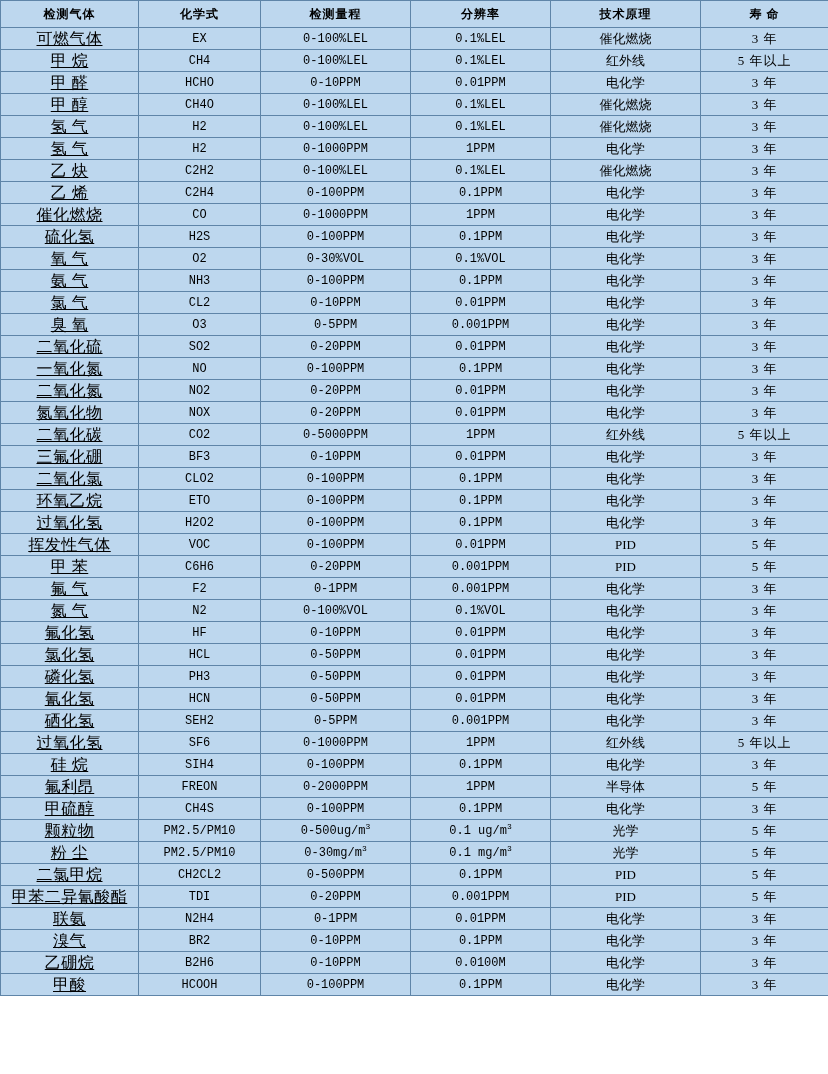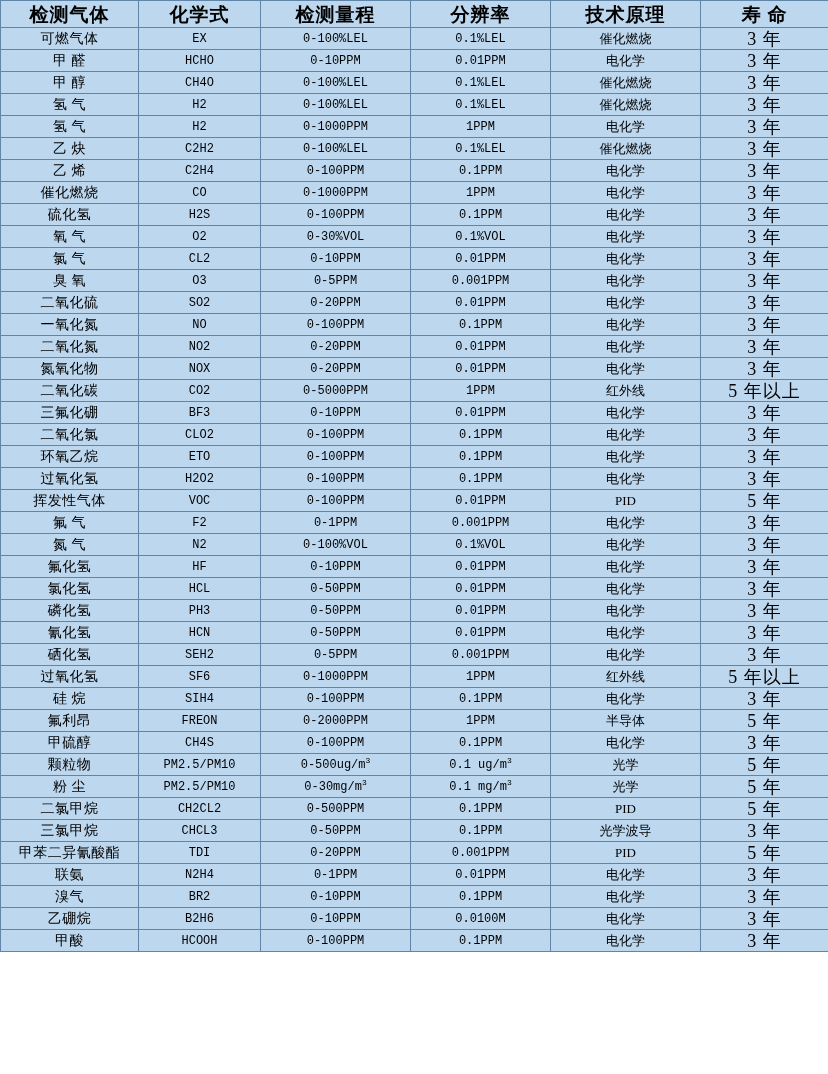"检测气体" #gas-table thead th { font-size: 19px -> 12px }
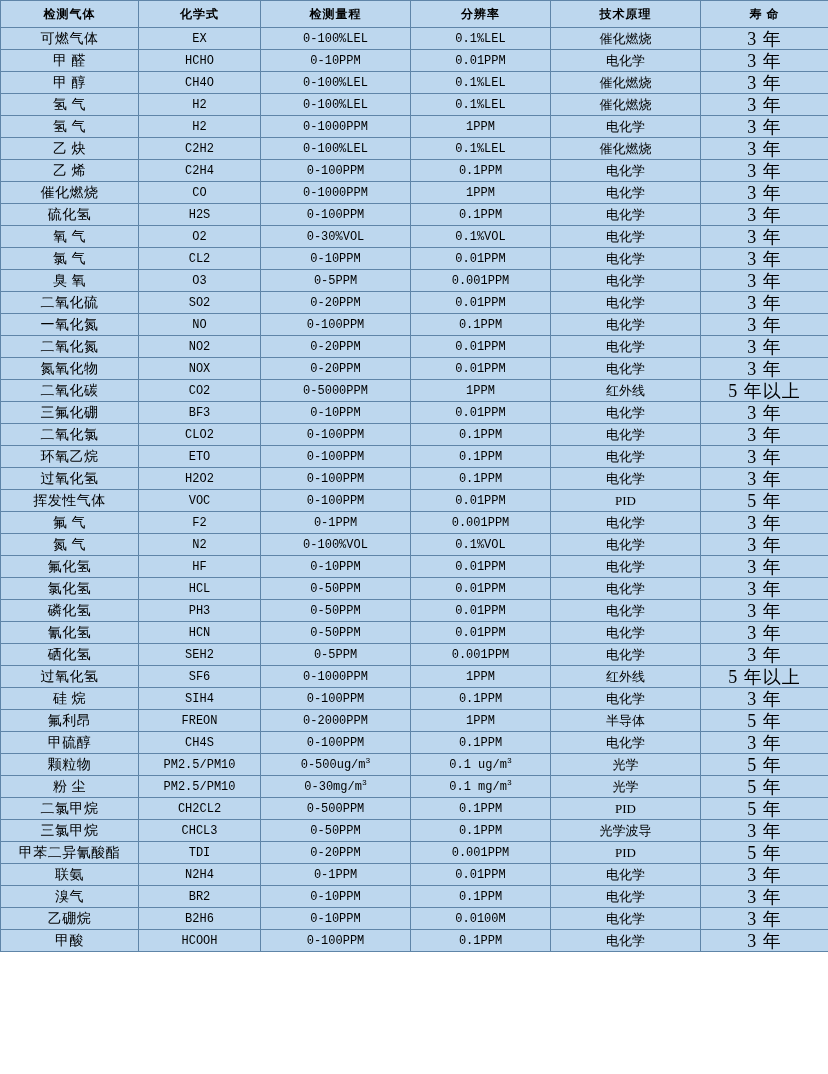"可燃气体" td.gas-name { font-size: 14px -> 16px; text-decoration: none -> underline }
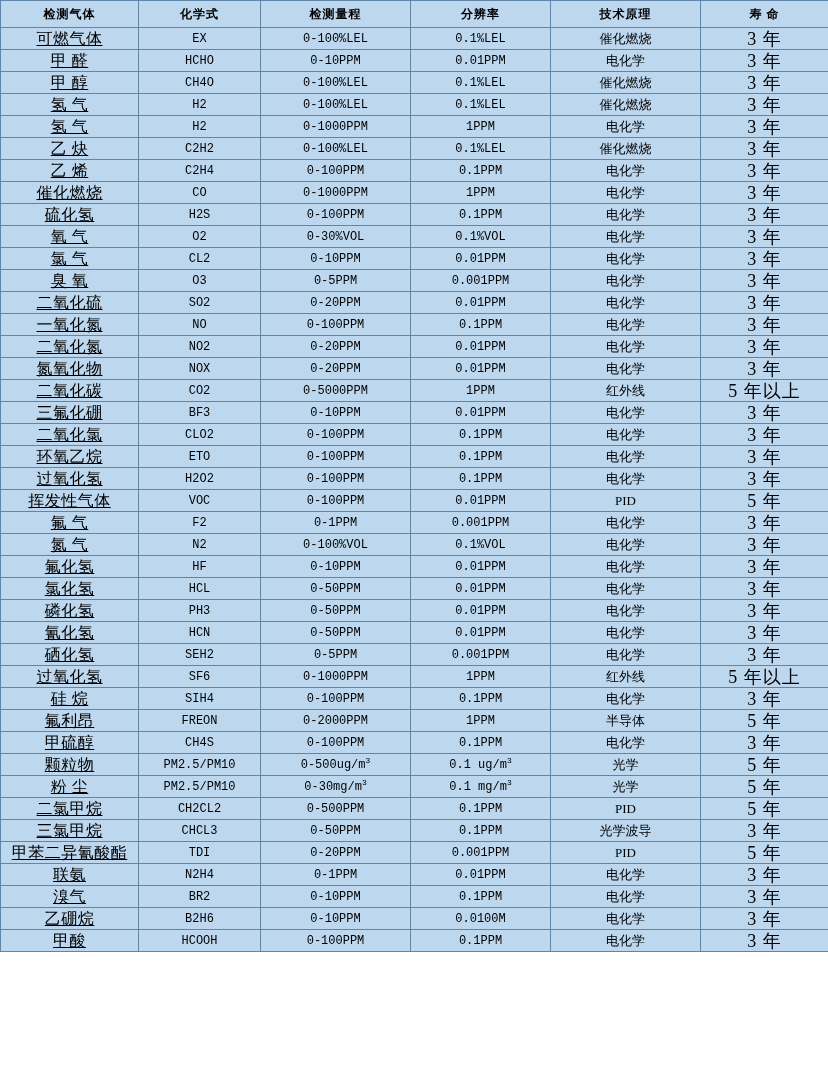"3 年" td.life { font-size: 18px -> 13px }
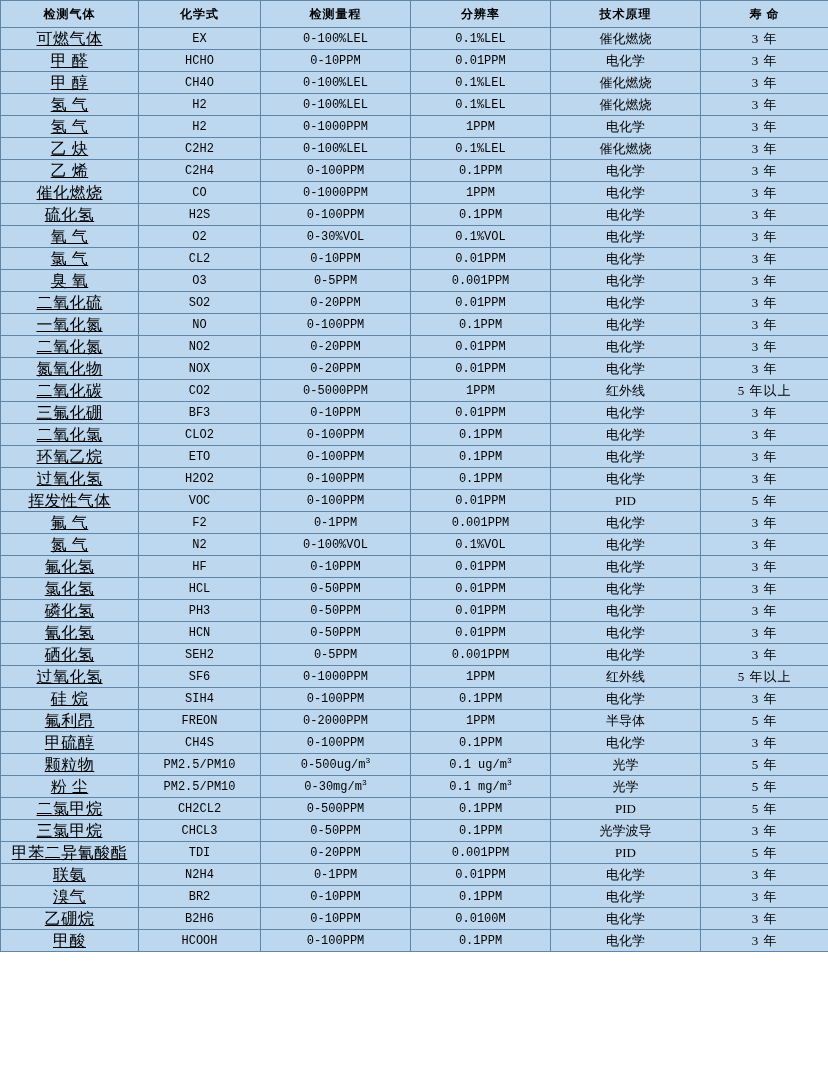"甲 烷" tr { html: none -> <tr> <td>甲 烷</td> <td>CH4</td> <td>0-100%LEL</td> <td>0.1%LEL</td> <td>红外线</td> <td>5 年以上</td> </tr> }
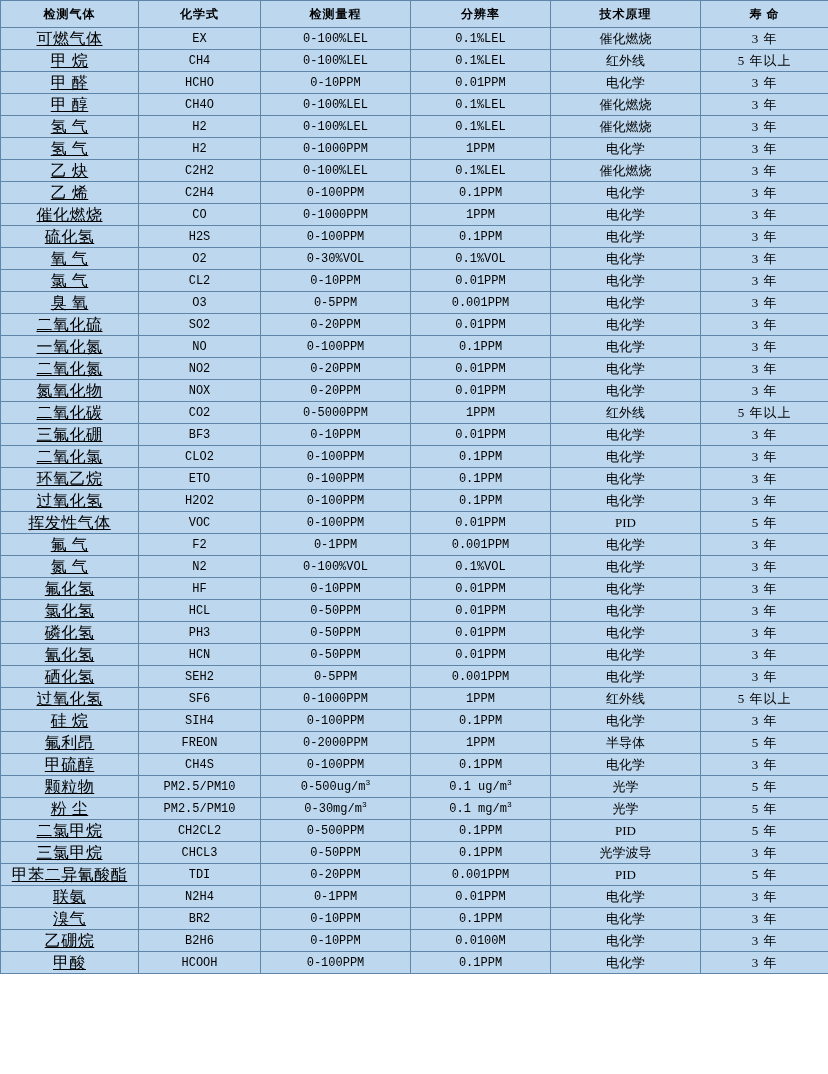"氨 气" tr { html: none -> <tr> <td>氨 气</td> <td>NH3</td> <td>0-100PPM</td> <td>0.1PPM</td> <td>电化学</td> <td>3 年</td> </tr> }
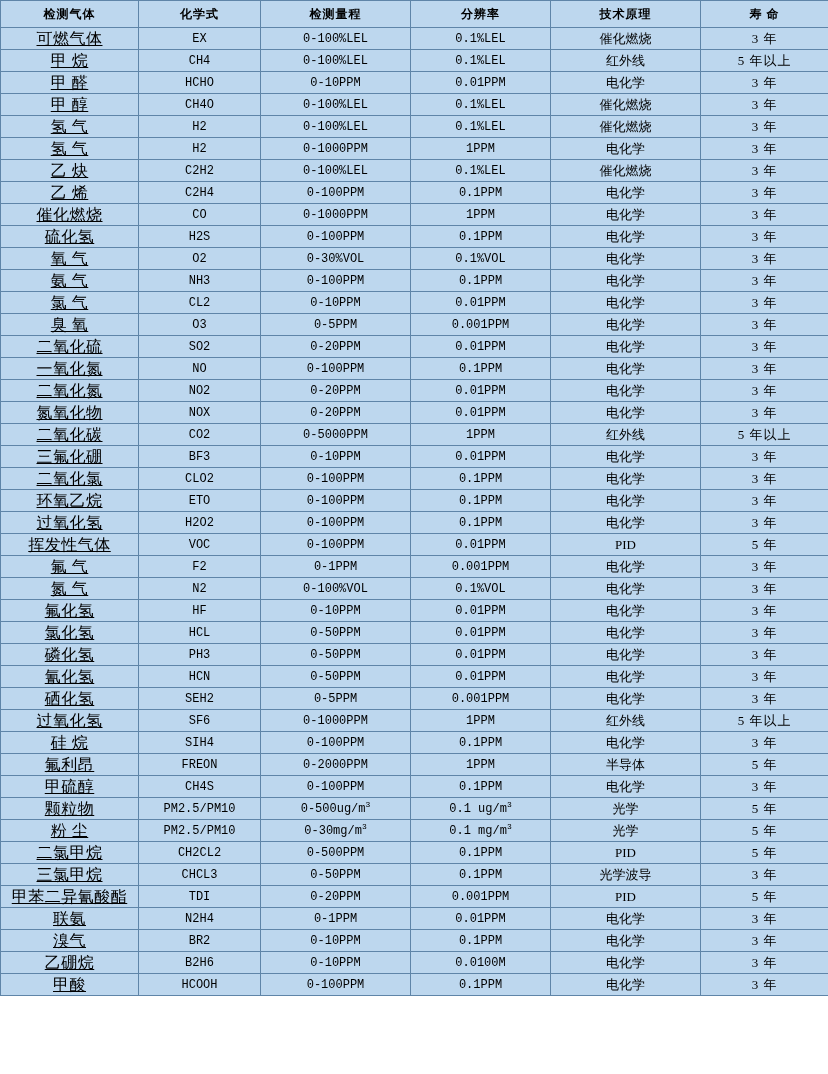"甲 苯" tr { html: none -> <tr> <td>甲 苯</td> <td>C6H6</td> <td>0-20PPM</td> <td>0.001PPM</td> <td>PID</td> <td>5 年</td> </tr> }
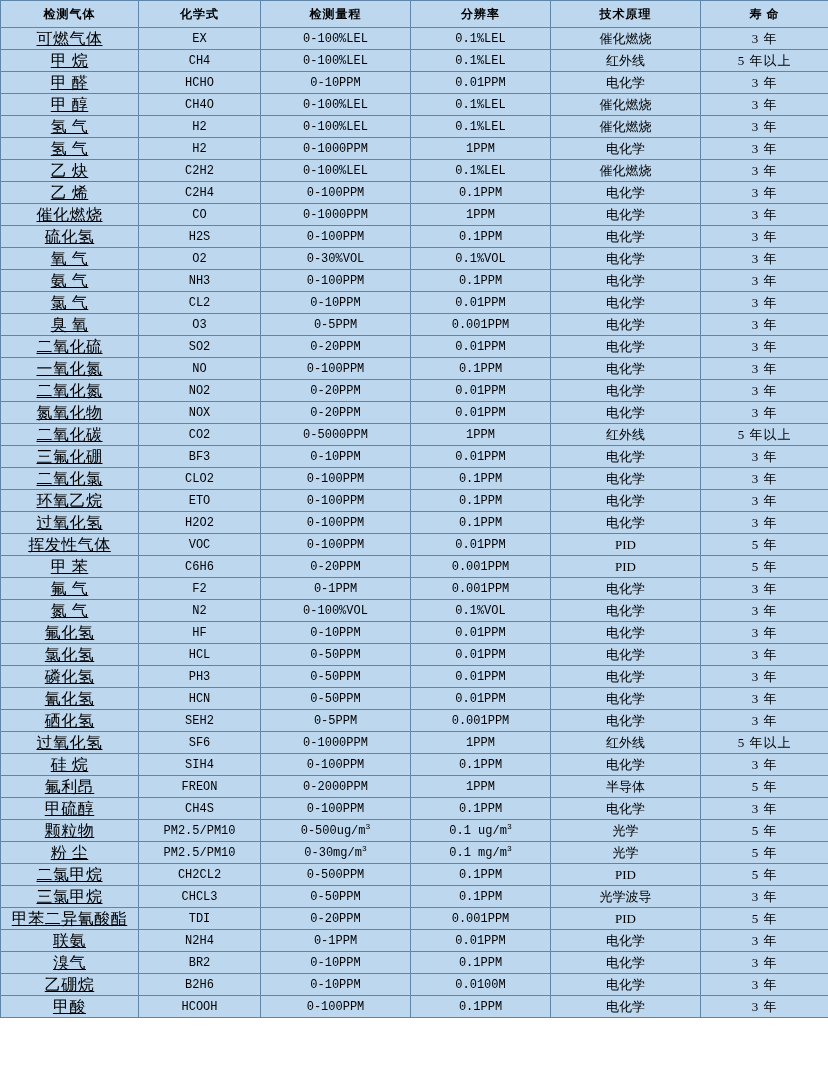"三氯甲烷" tr { html: <tr> <td>三氯甲烷</td> <td>CHCL3</td> <td>0-50PPM</td> <td>0.1PPM</td> <td>光学波导</td> <td>3 年</td> </tr> -> none }
